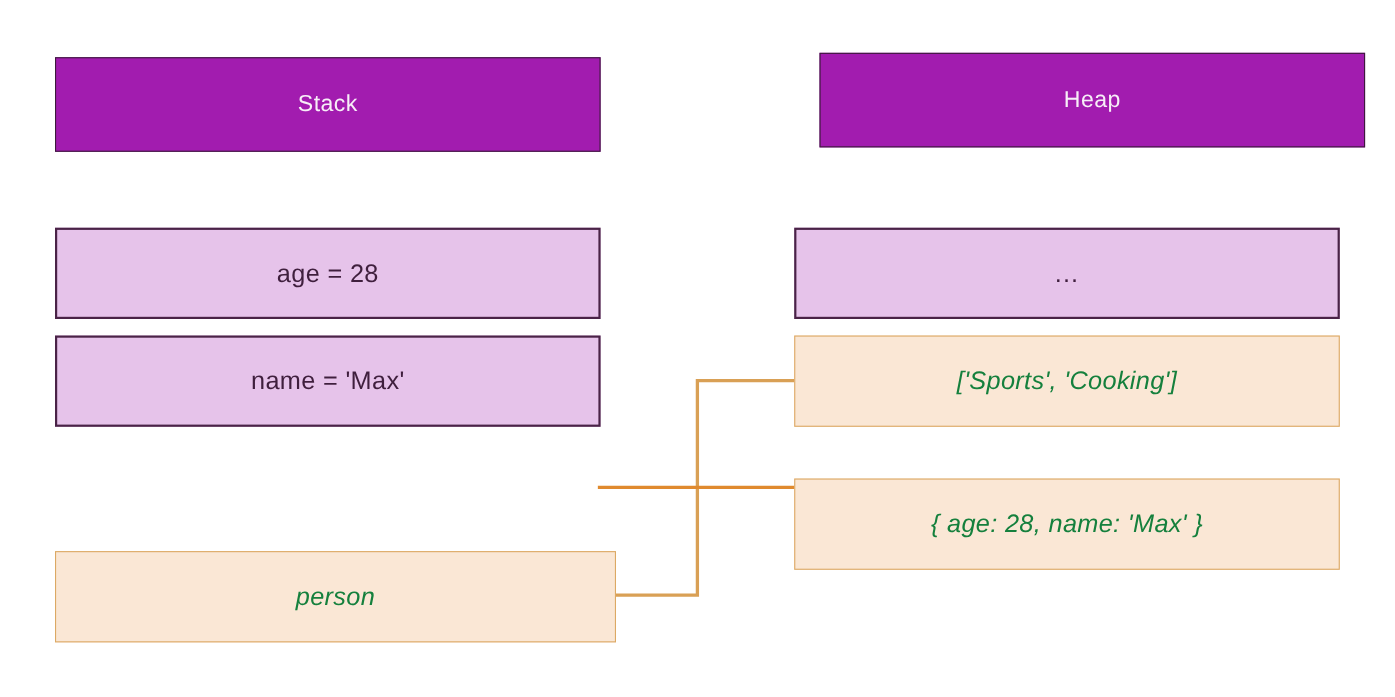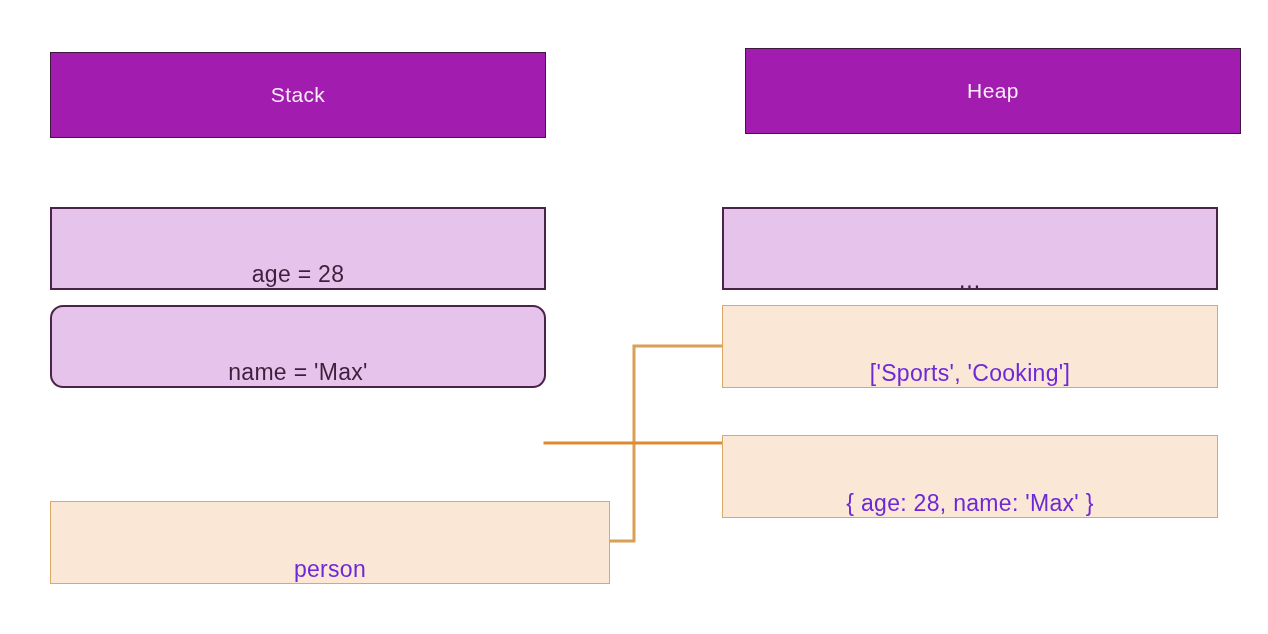"age = 28" .cell { align-items: flex-end -> center }
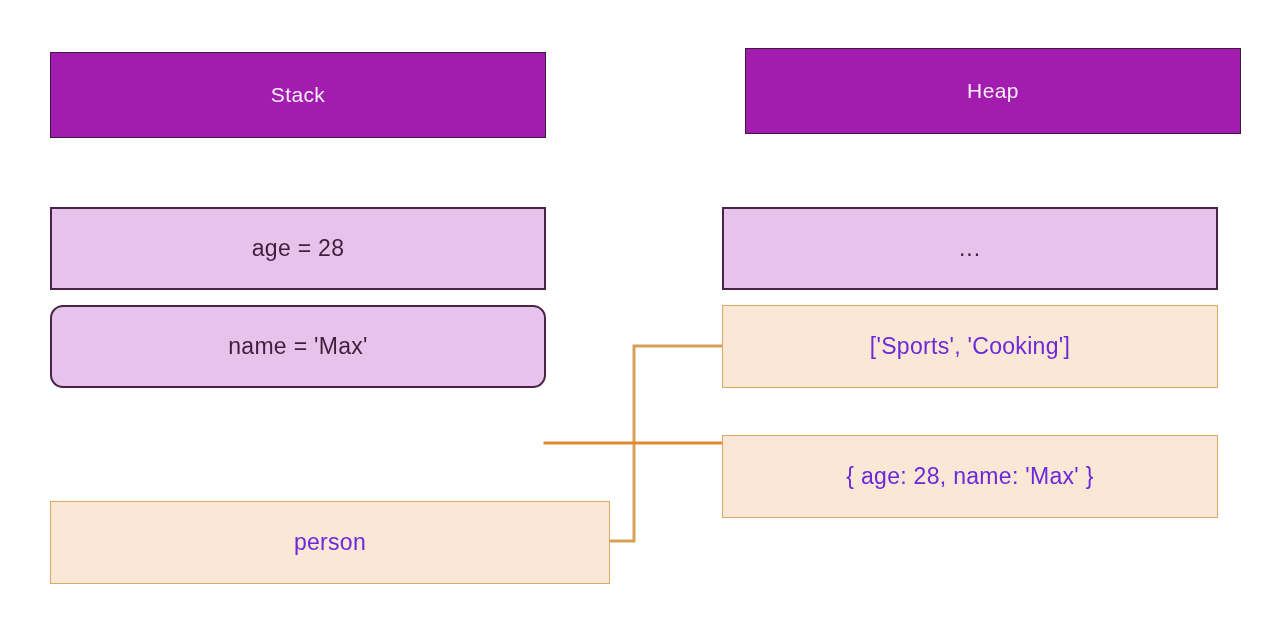"name = 'Max'" #cell-name { border-radius: 13px -> none }
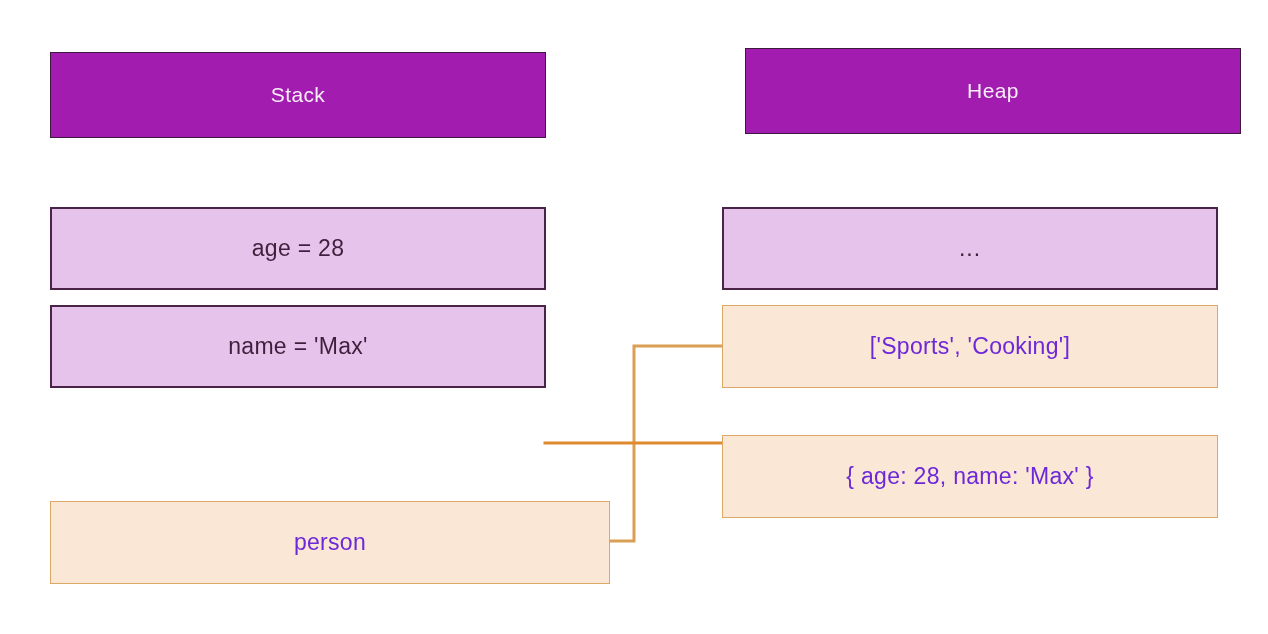"['Sports', 'Cooking']" .cell.orange { color: #6d28d9 -> #15803d; font-style: none -> italic }
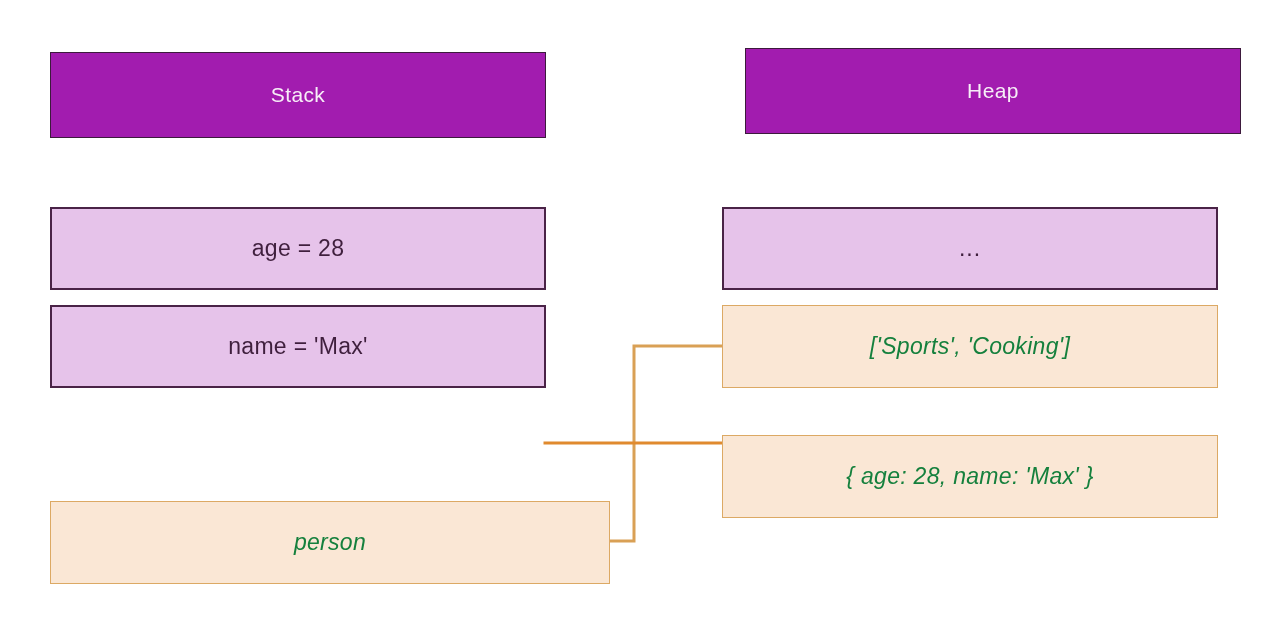"person" #cell-person { width: 560px -> 510px }
